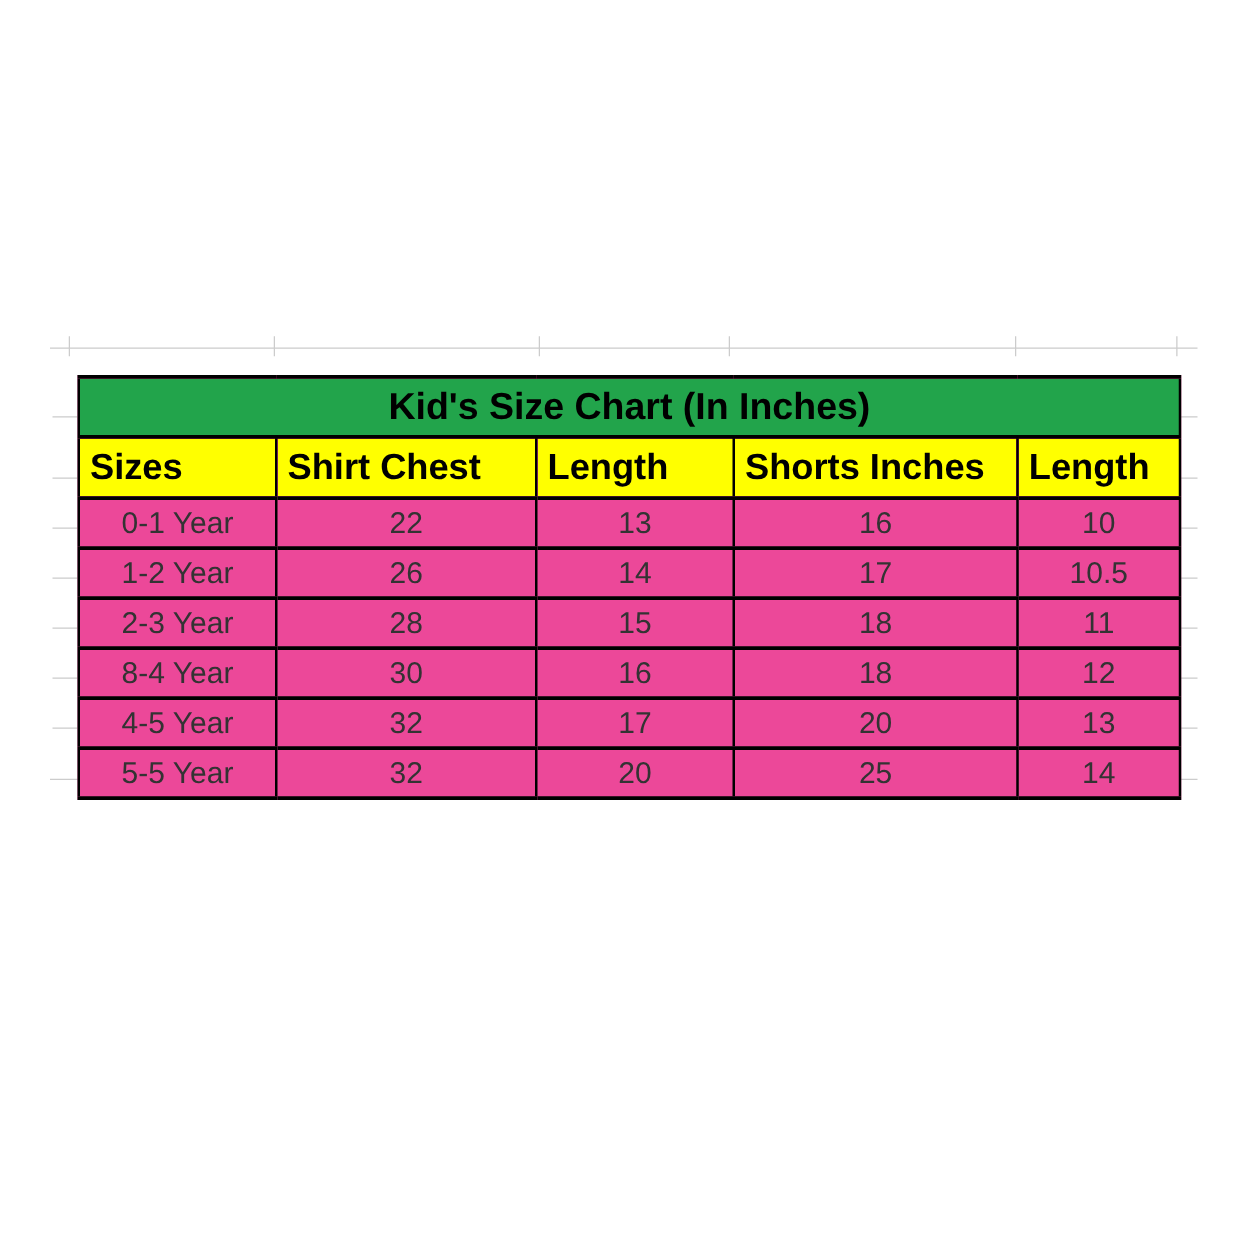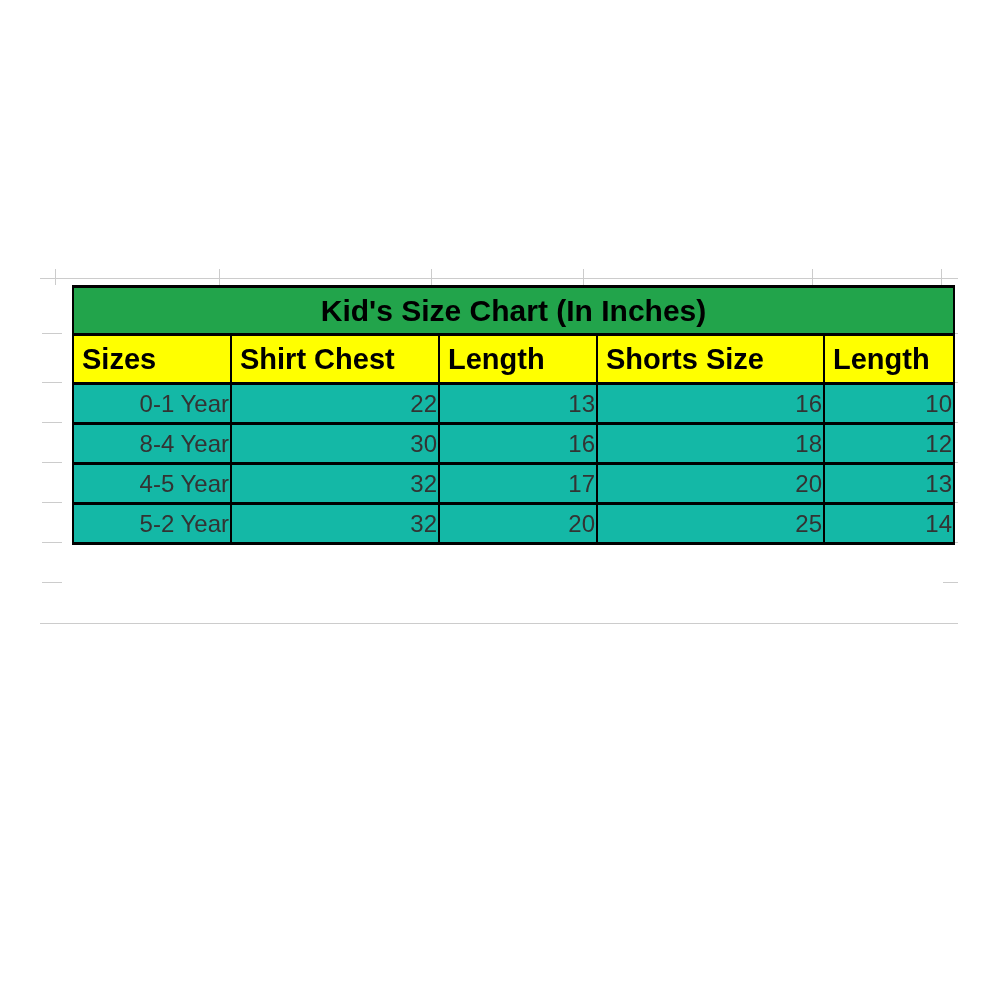"Kid's Size Chart (In Inches)" table.size-table { background: #14b8a6 -> #ec4899; margin-left: 10px -> none; top: 285px -> 300px }
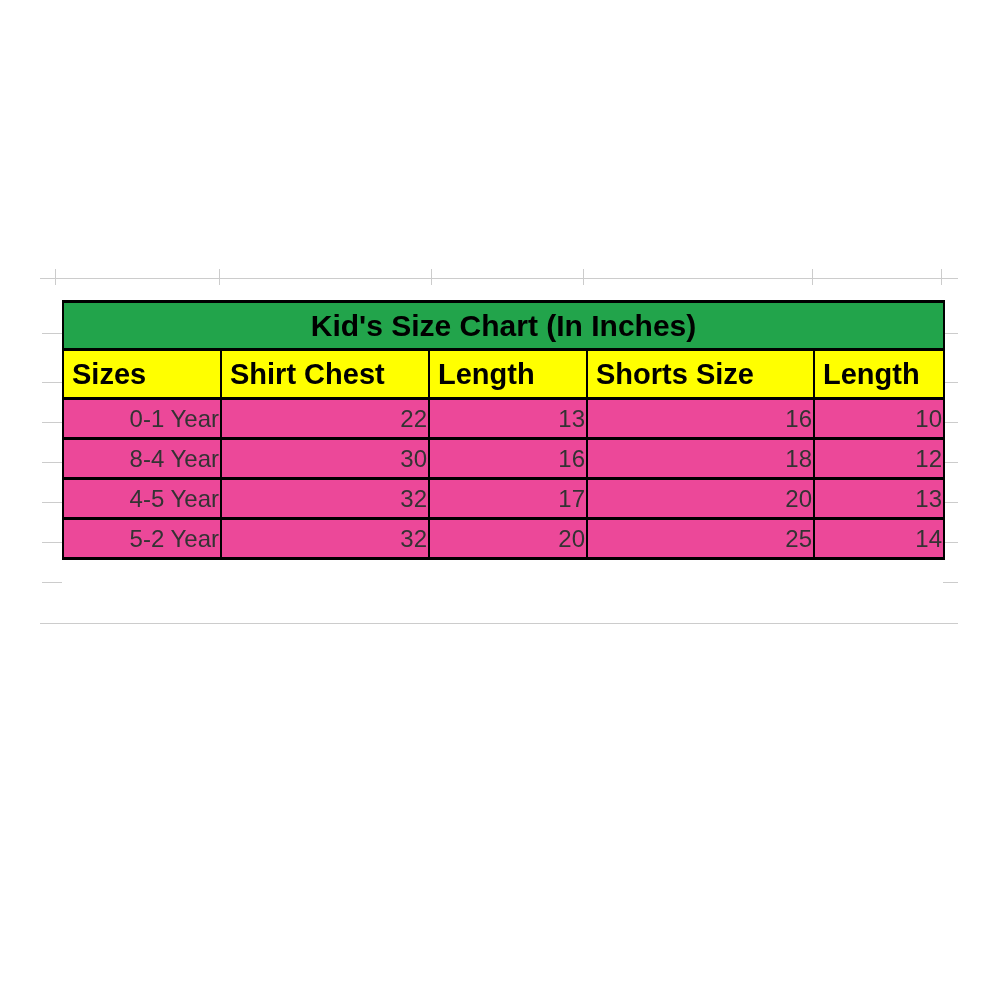"Shorts Size" th { text: Size -> Inches }
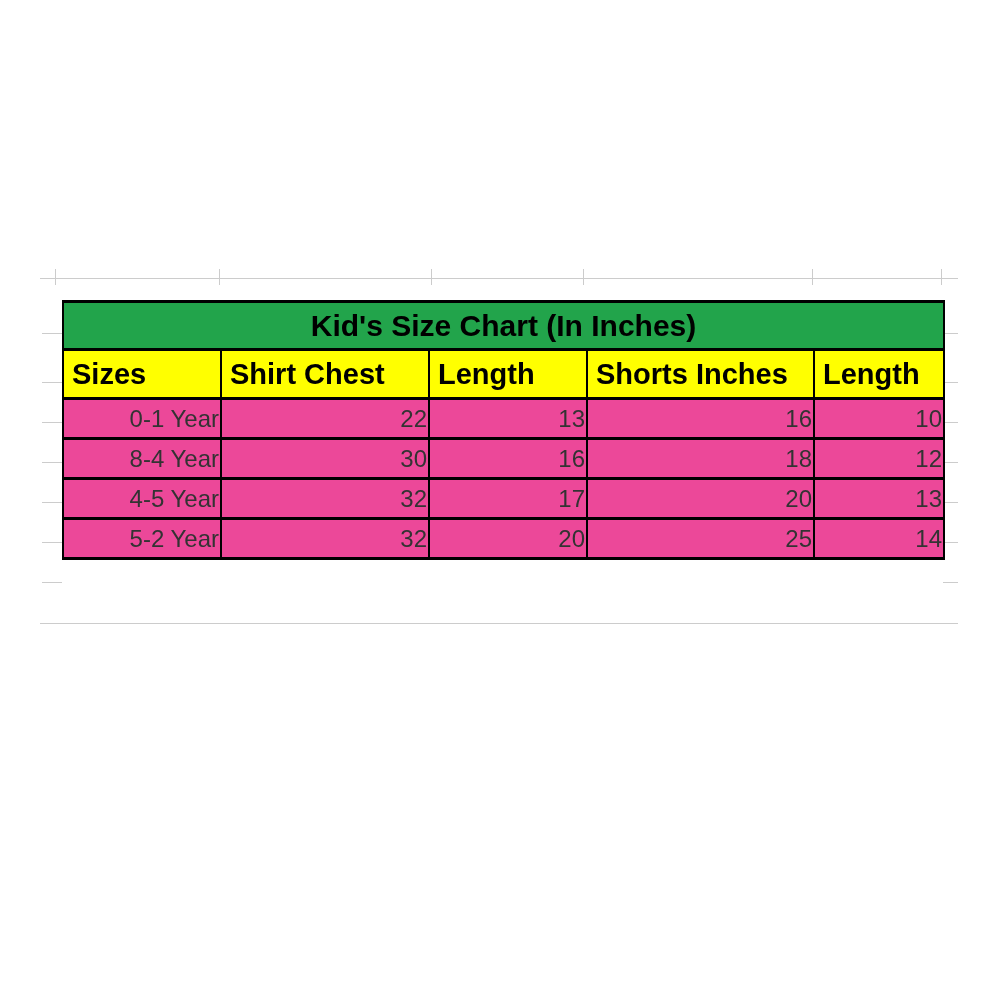"0-1 Year" tr.data-row td { text-align: right -> center }
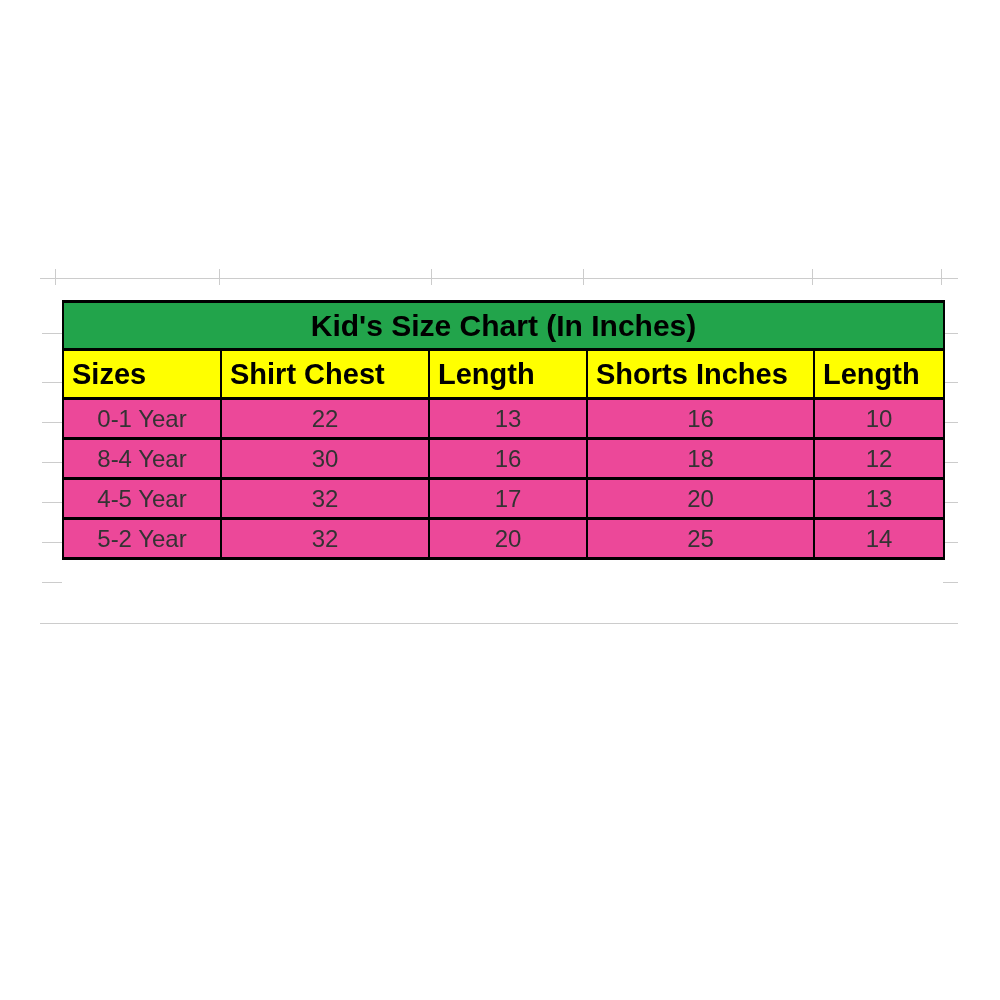"1-2 Year" tr.data-row { html: none -> <tr> <td>1-2 Year</td> <td>26</td> <td>14</td> <td>17</td> <td>10.5</td> </tr> }
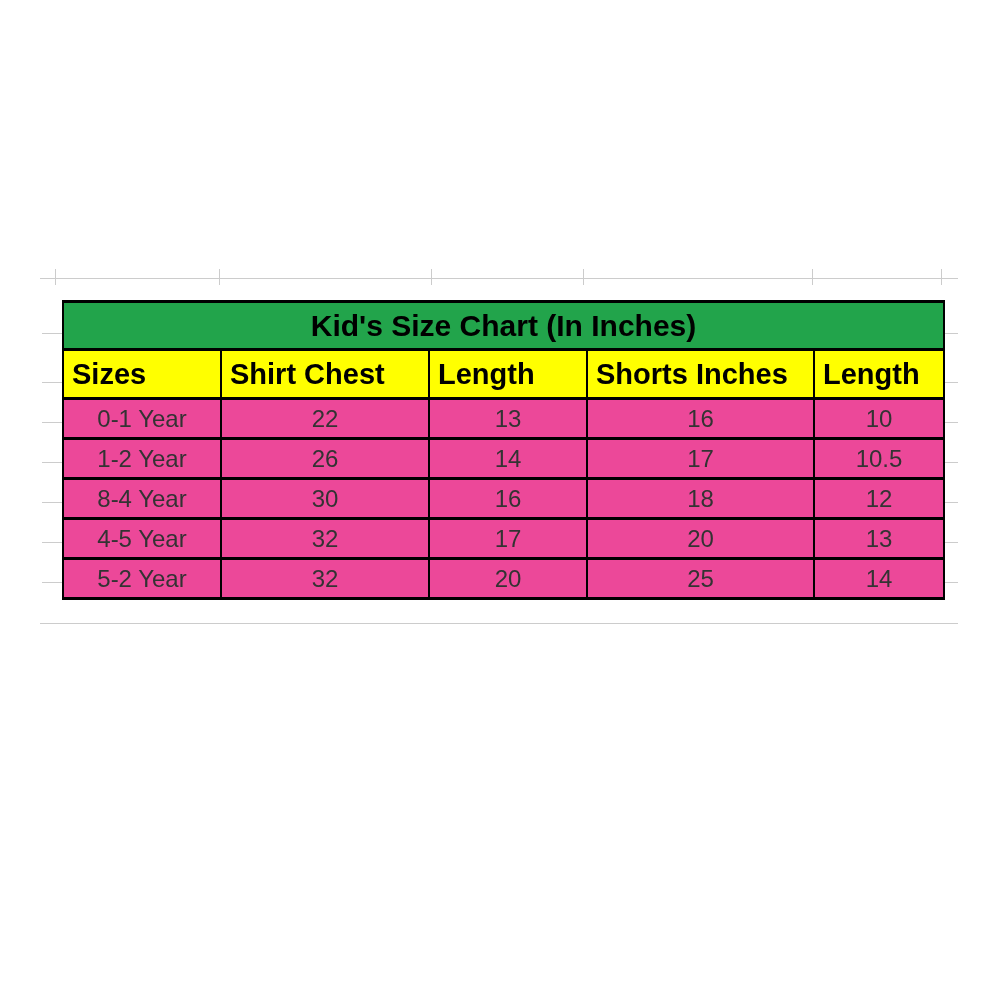"2-3 Year" tr.data-row { html: none -> <tr> <td>2-3 Year</td> <td>28</td> <td>15</td> <td>18</td> <td>11</td> </tr> }
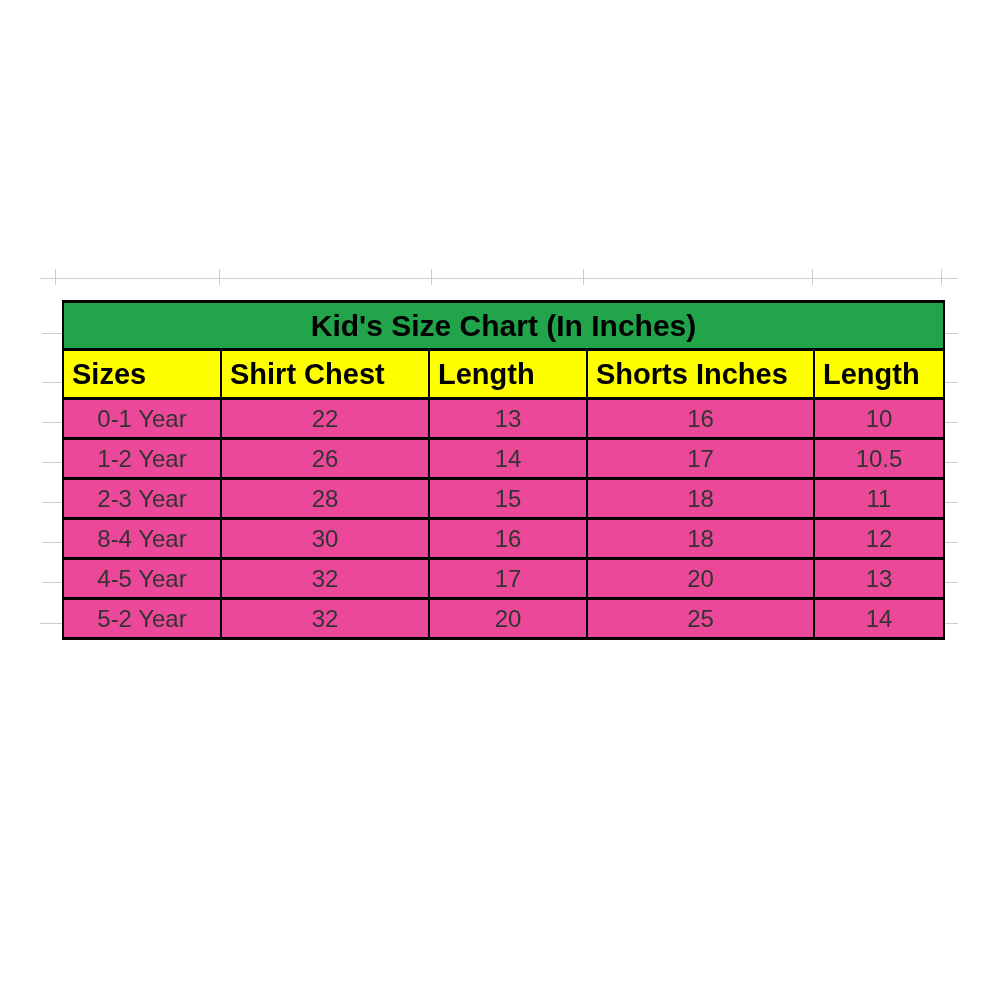"5-2 Year" td { text: 5-2 -> 5-5 }
